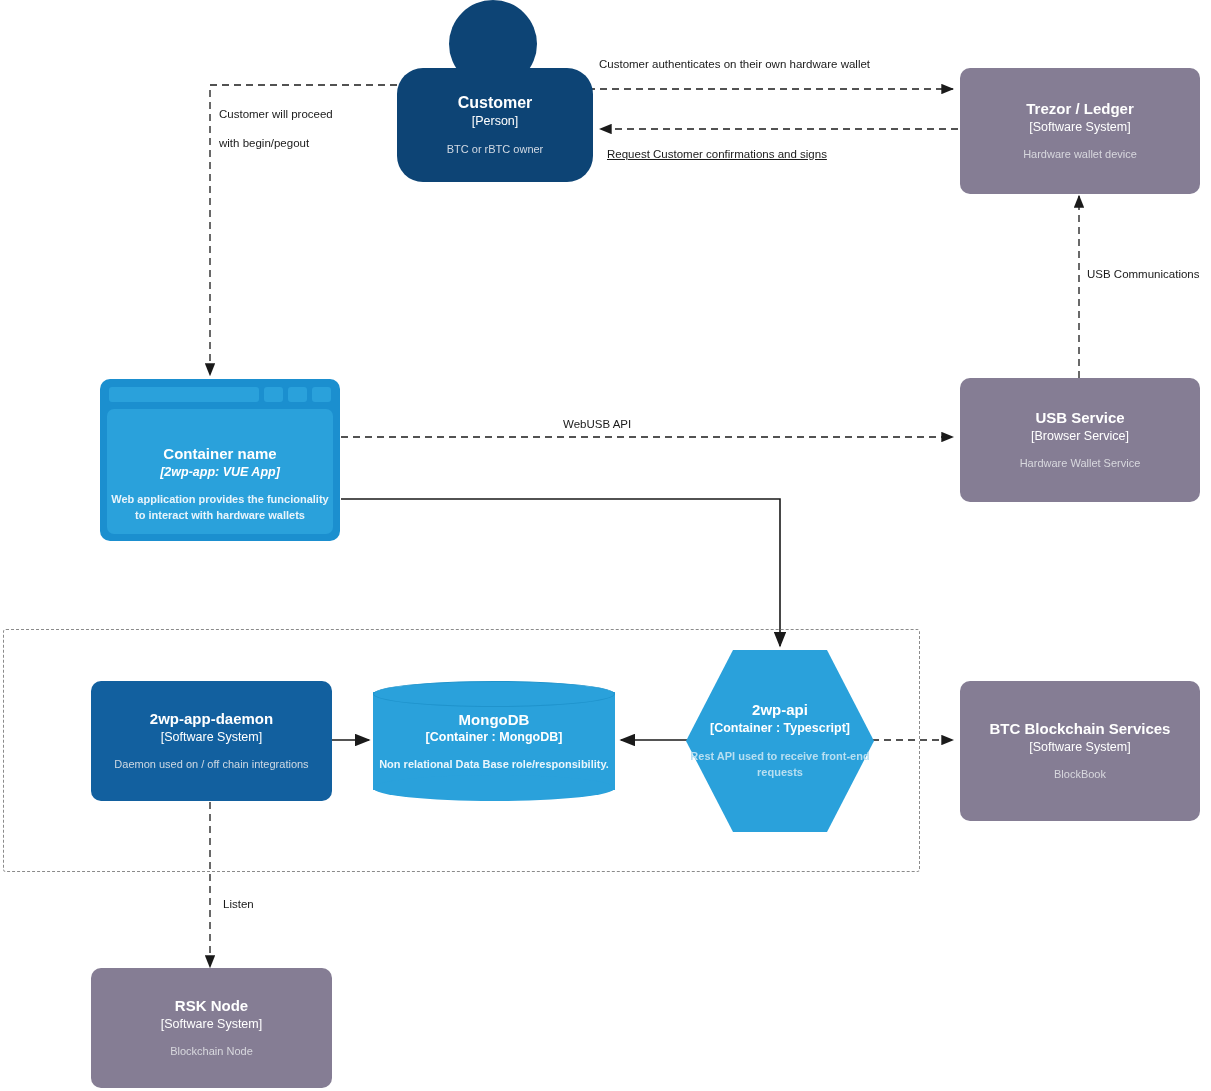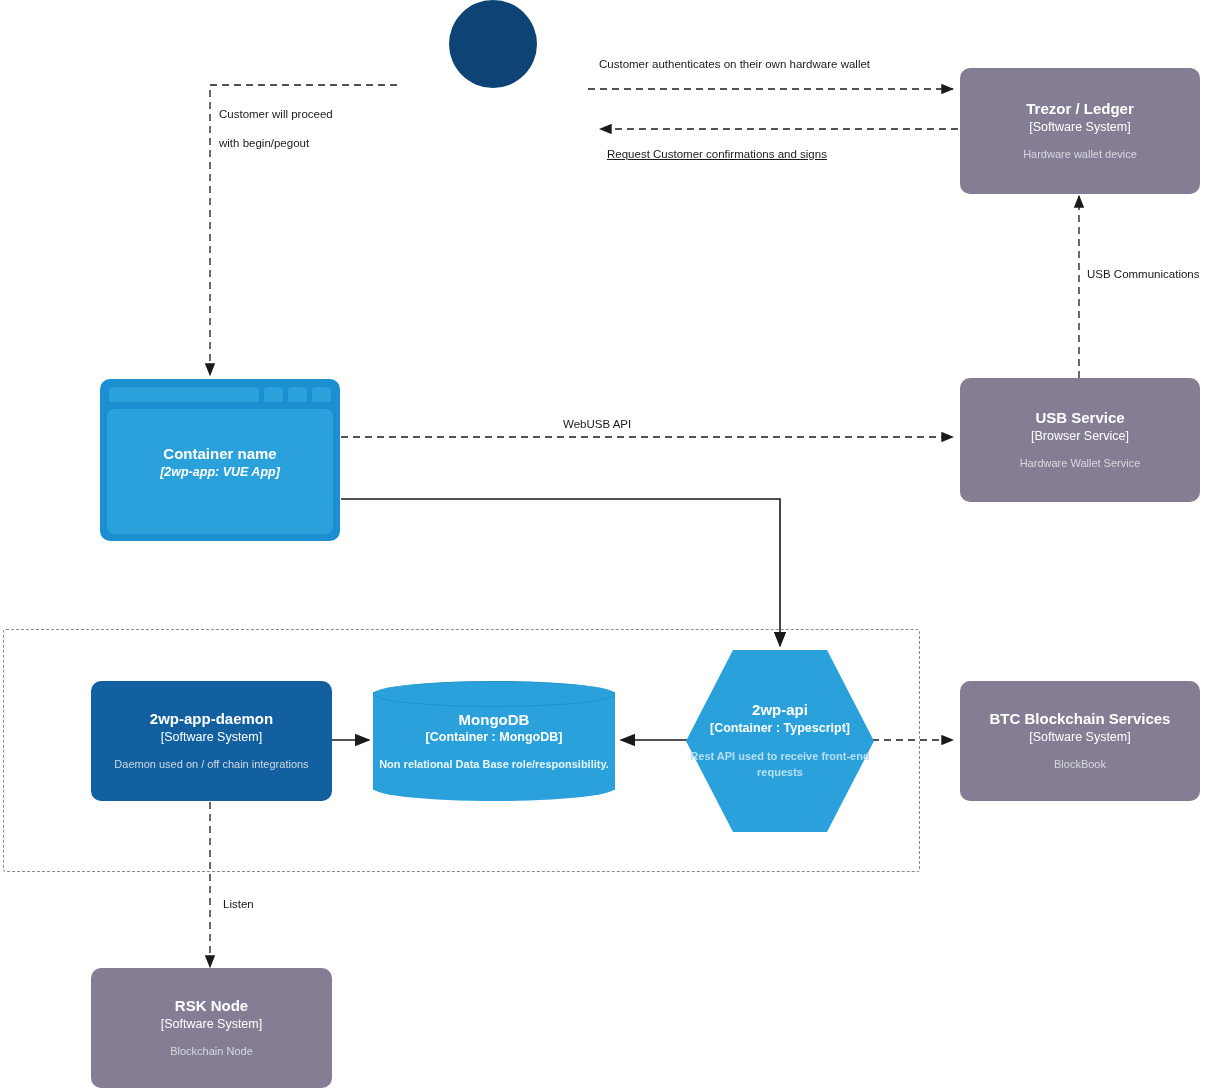"Customer" div.person-body { html: none -> <div> <div>Customer</div> <div>[Person]</div> <div>BTC or rBTC owner</div> </div> }
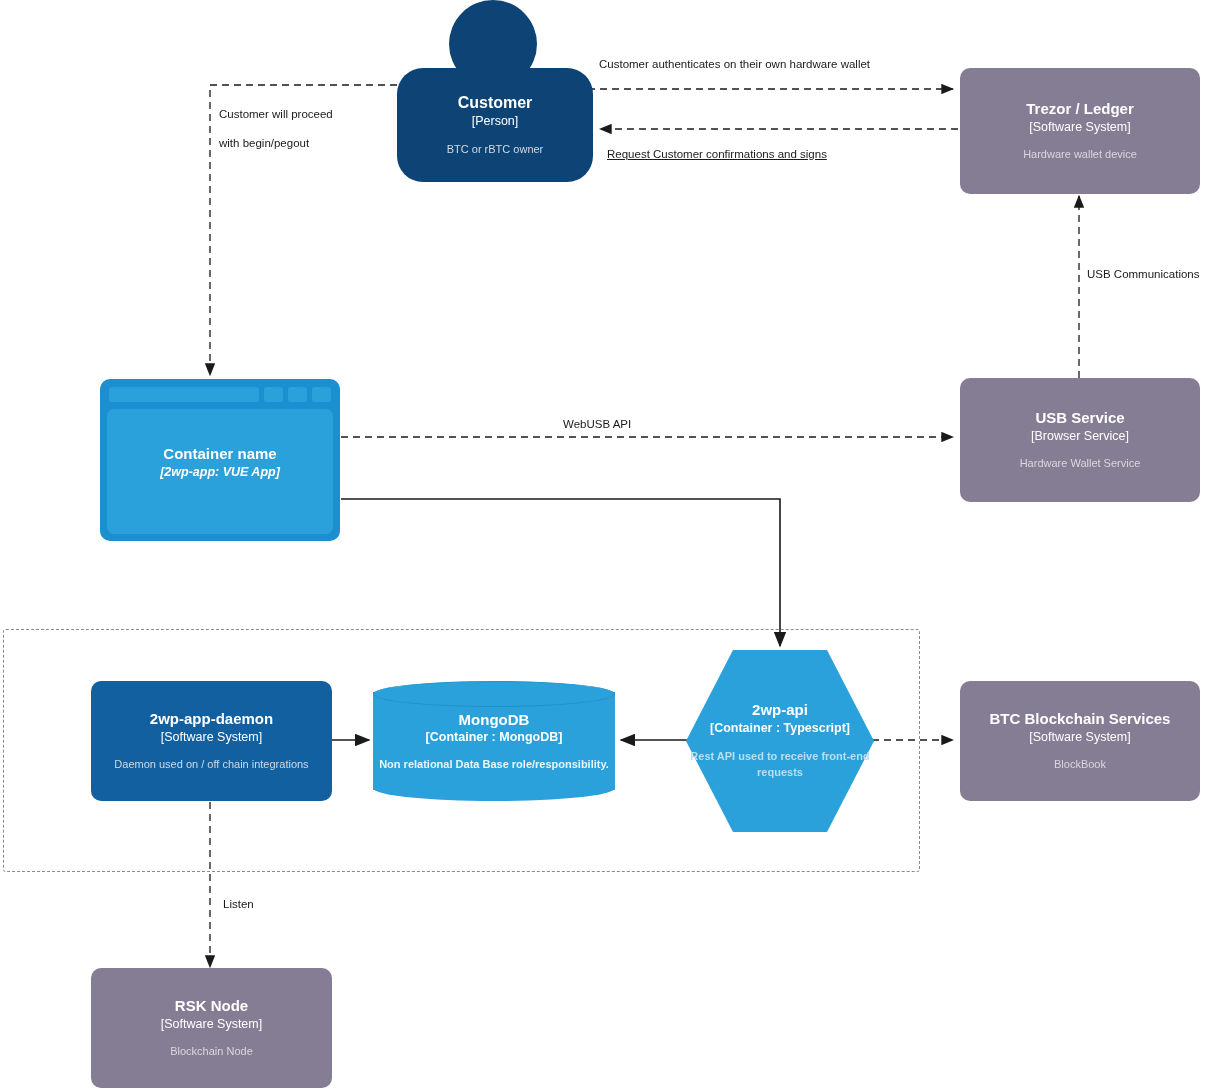"Web application provides the" div.n-desc { html: none -> <div>Web application provides the funcionality to interact with hardware wallets</div> }
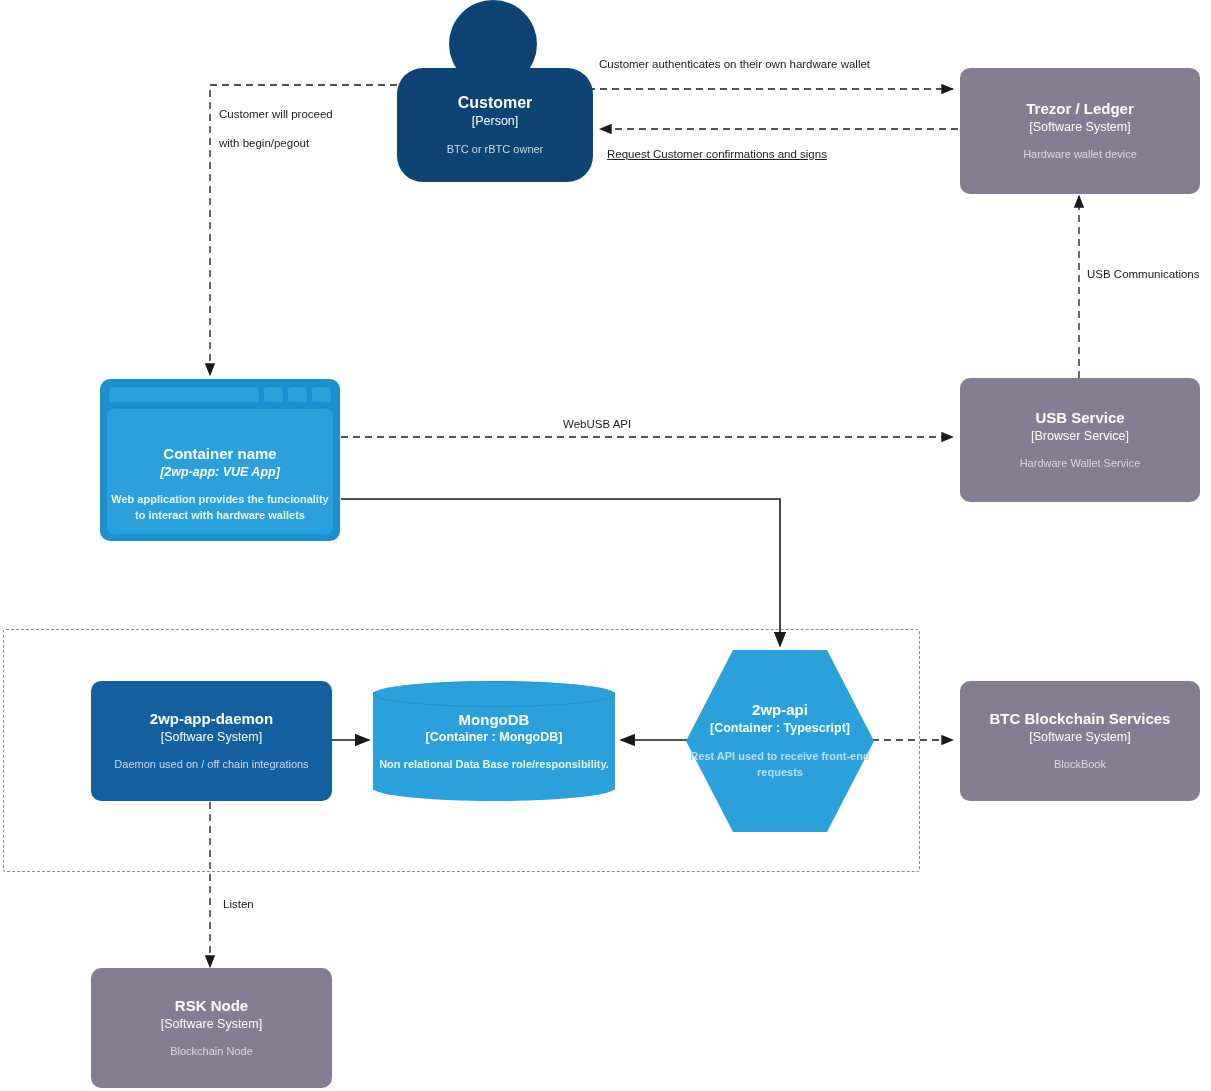"BTC Blockchain Services" div.node { height: 120px -> 140px }
